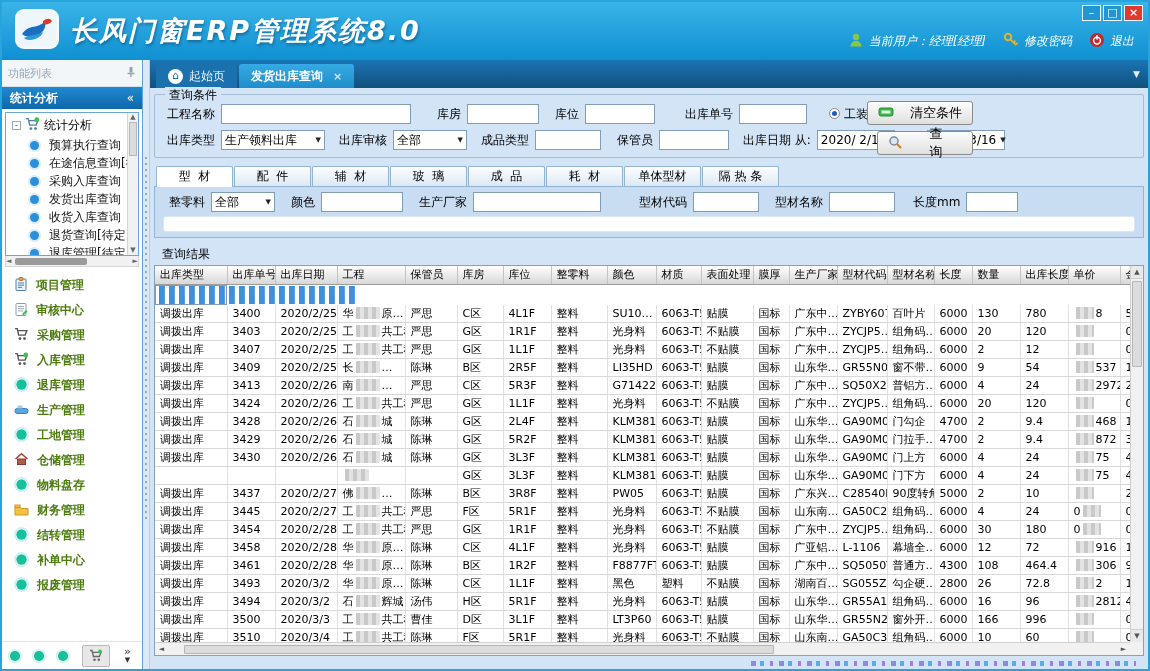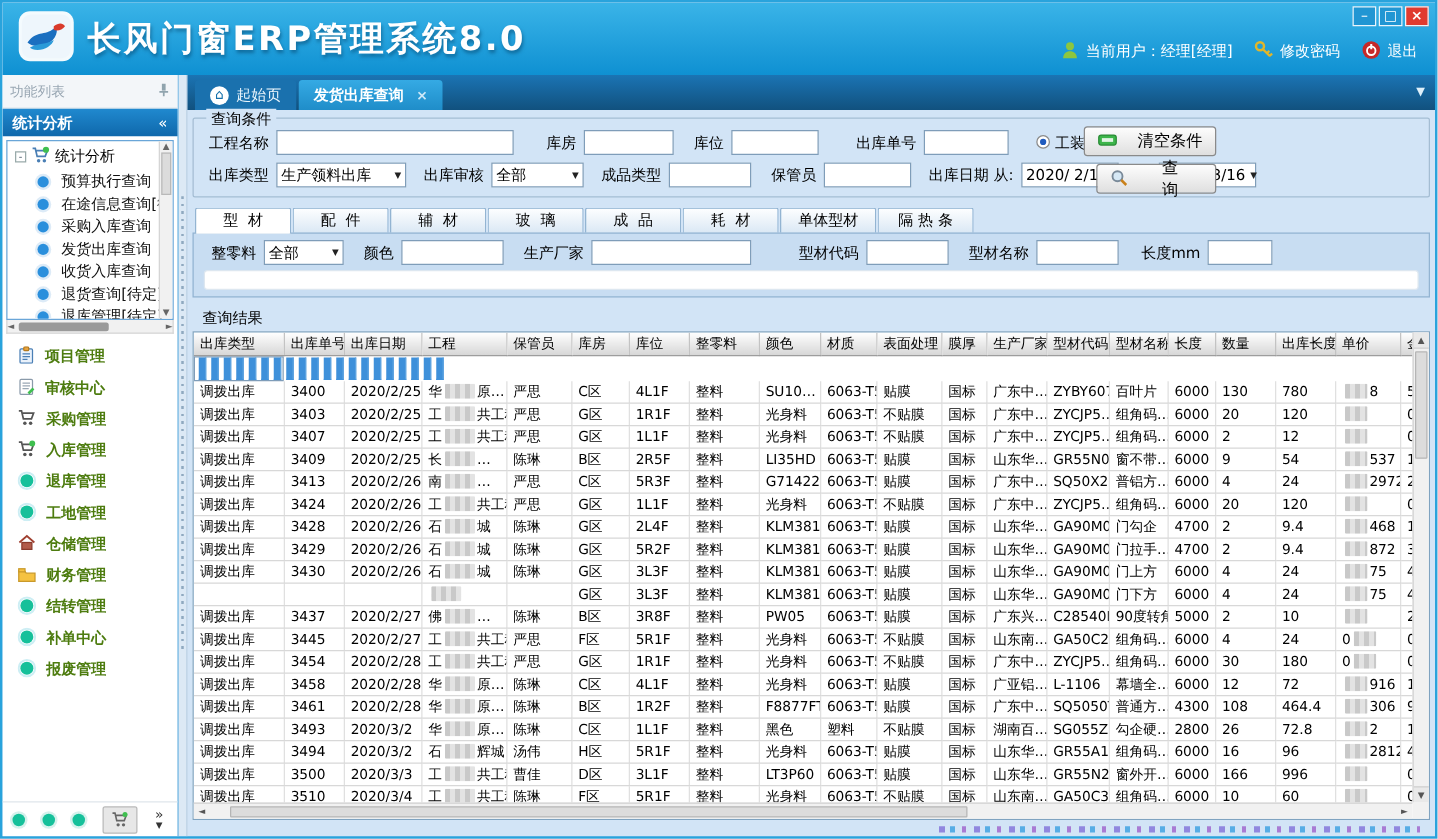"长风门窗ERP管理系统8.0" .titlebar { font-style: none -> italic }
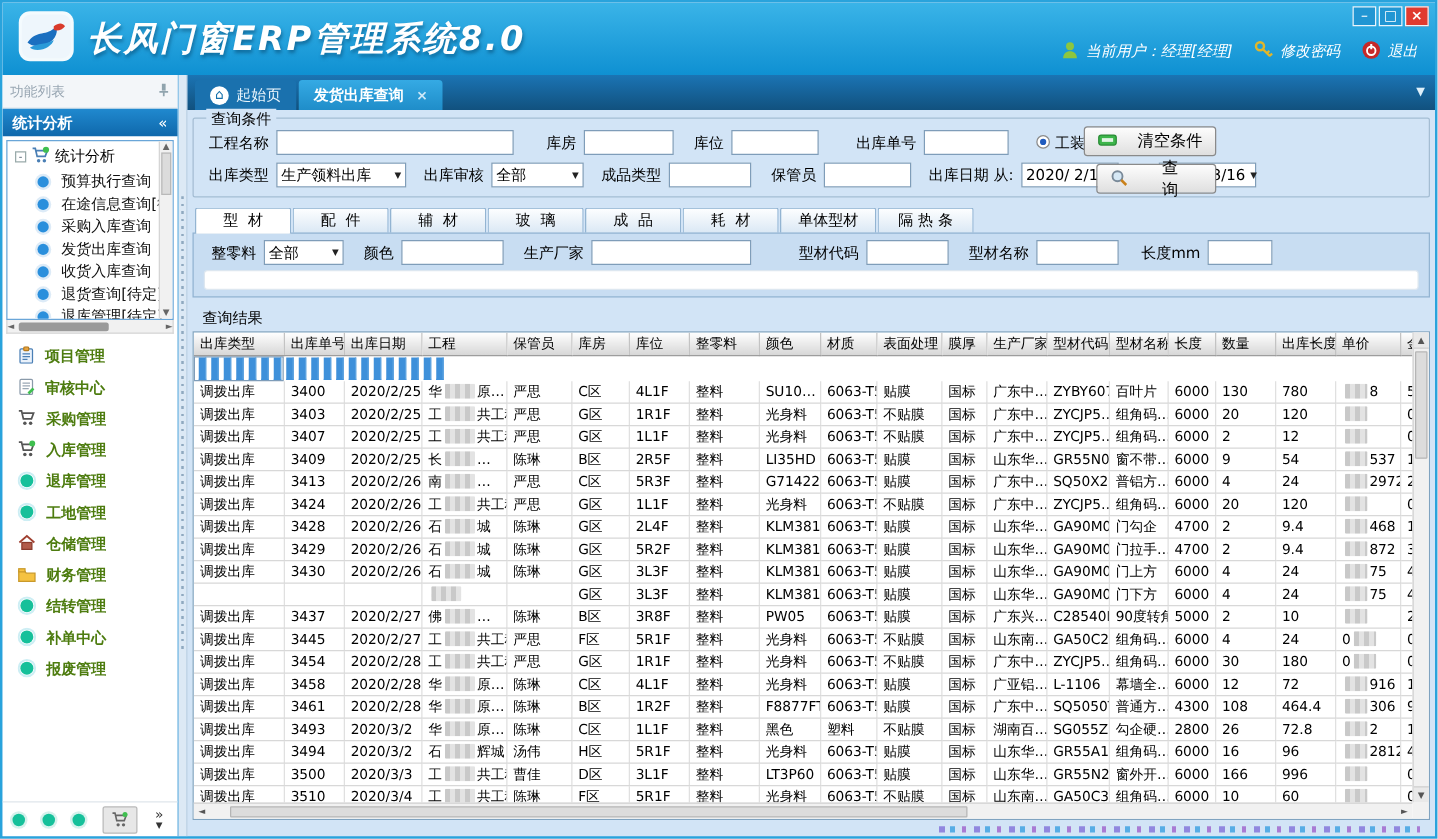"生产管理" div.menuitem { html: none -> <div> <span><svg> <rect></rect> <rect></rect> </svg></span> <span>生产管理</span> </div> }
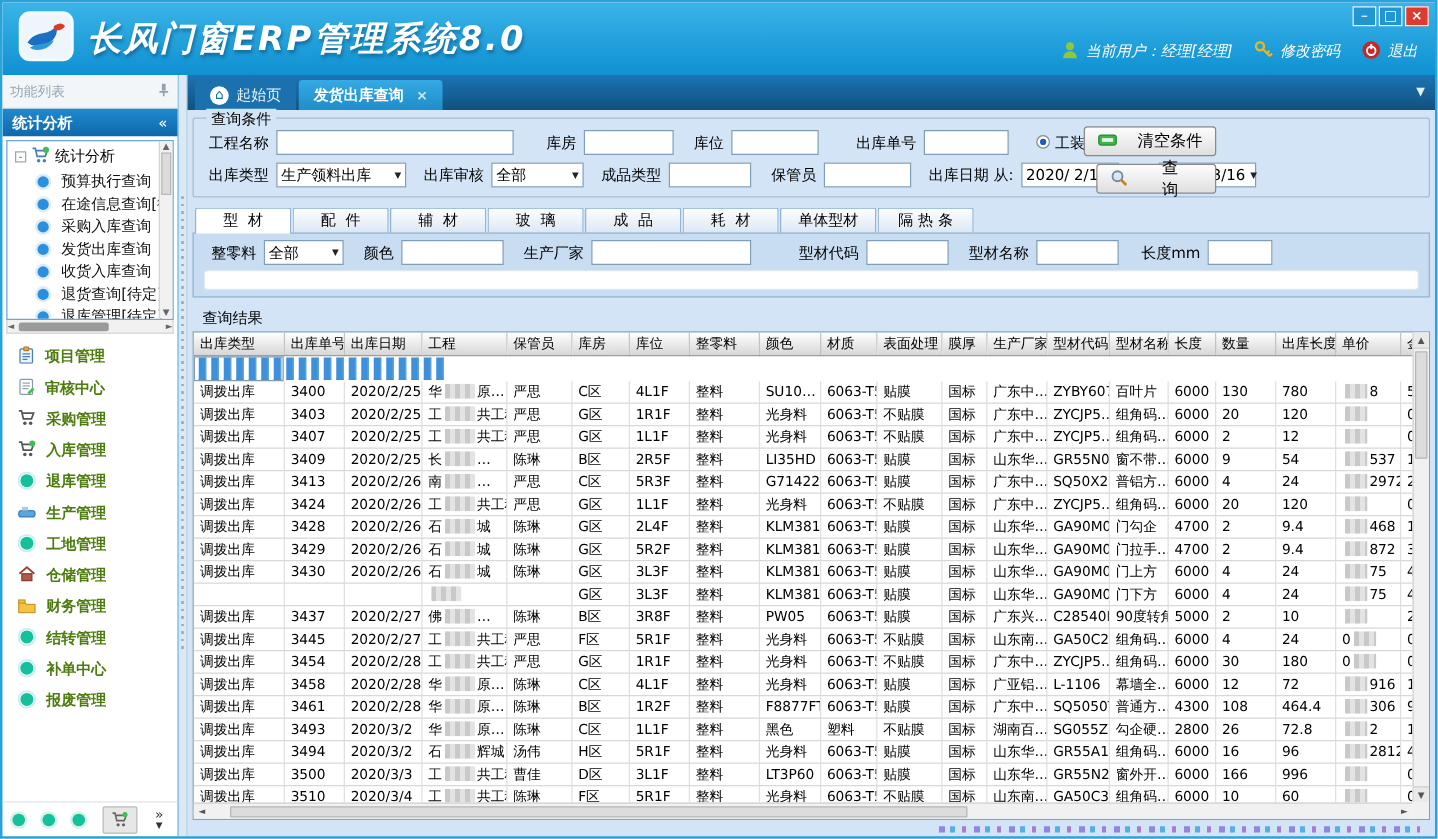"物料盘存" div.menuitem { html: none -> <div> <span><svg> <circle></circle> <circle></circle> </svg></span> <span>物料盘存</span> </div> }
